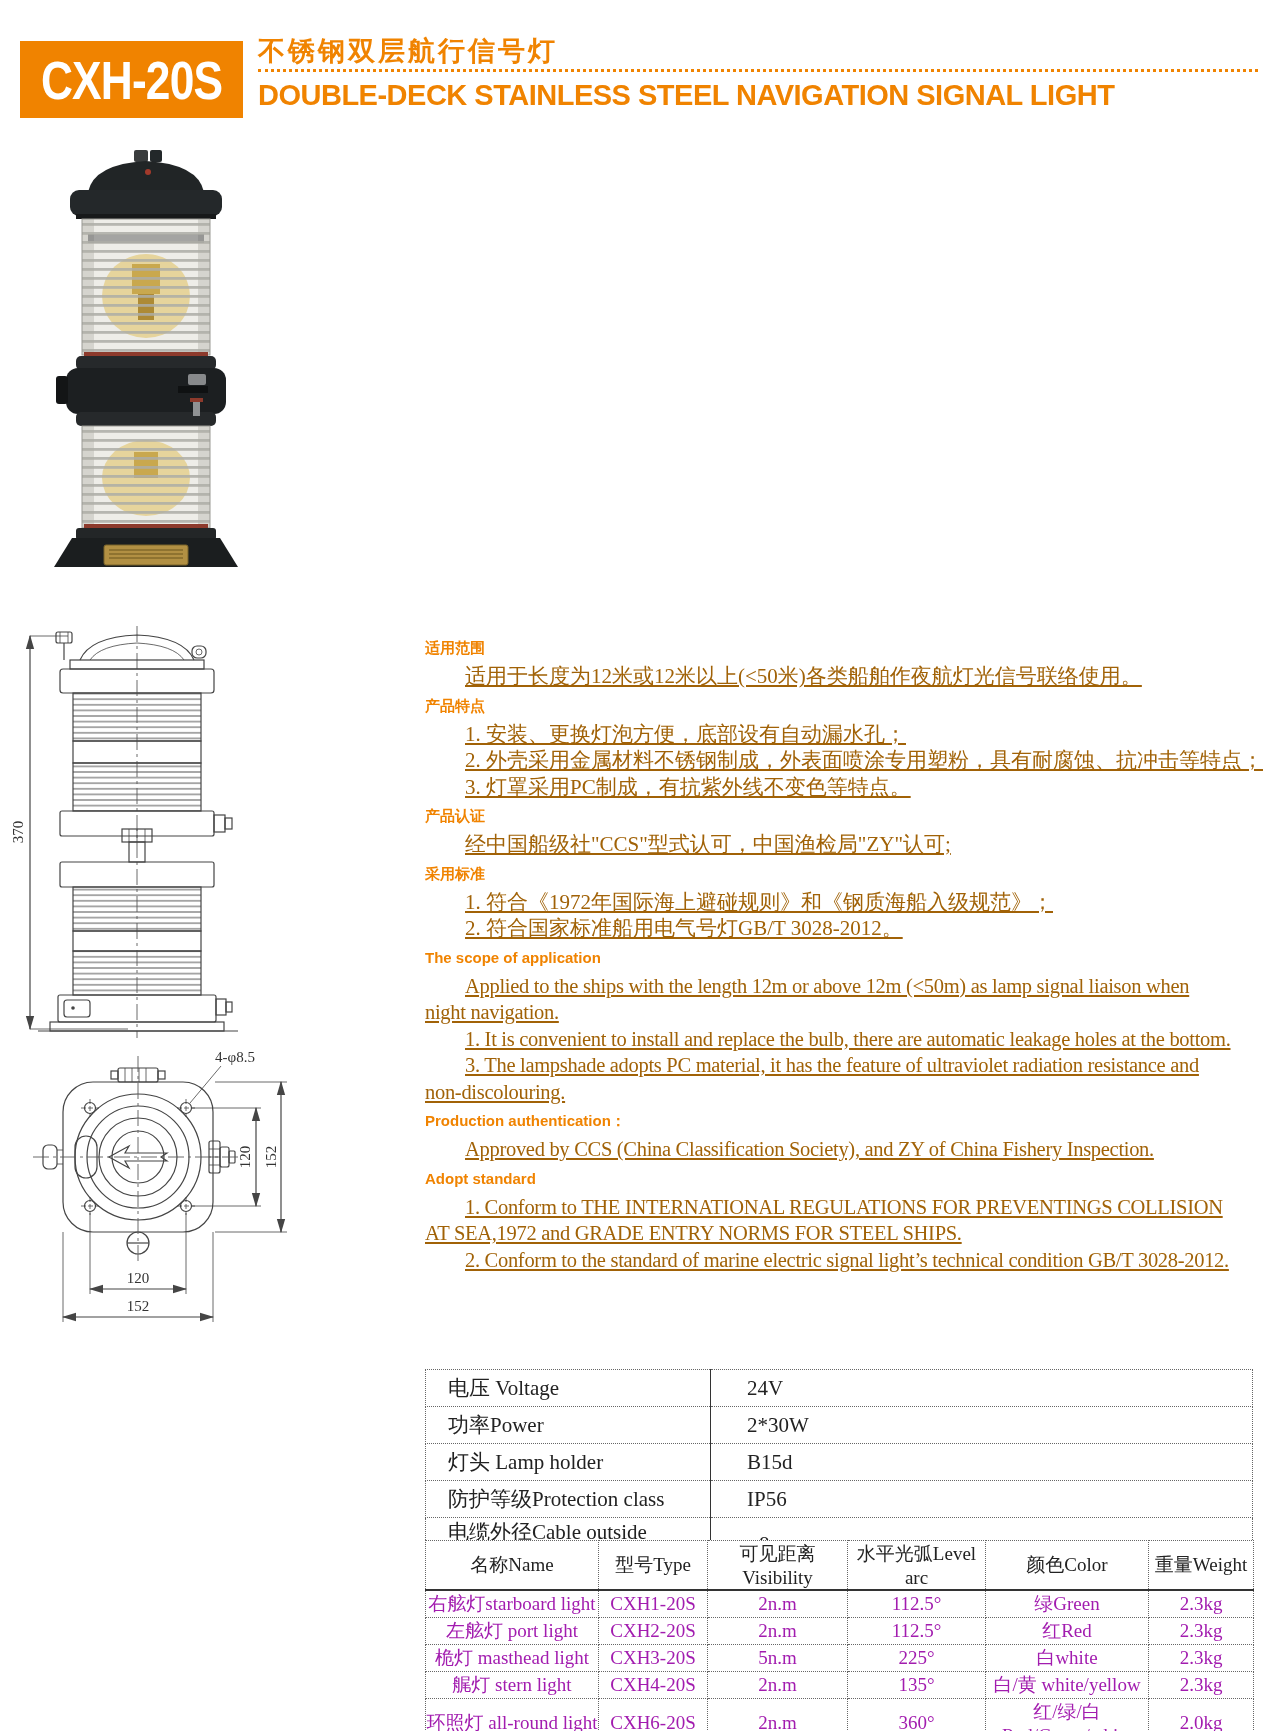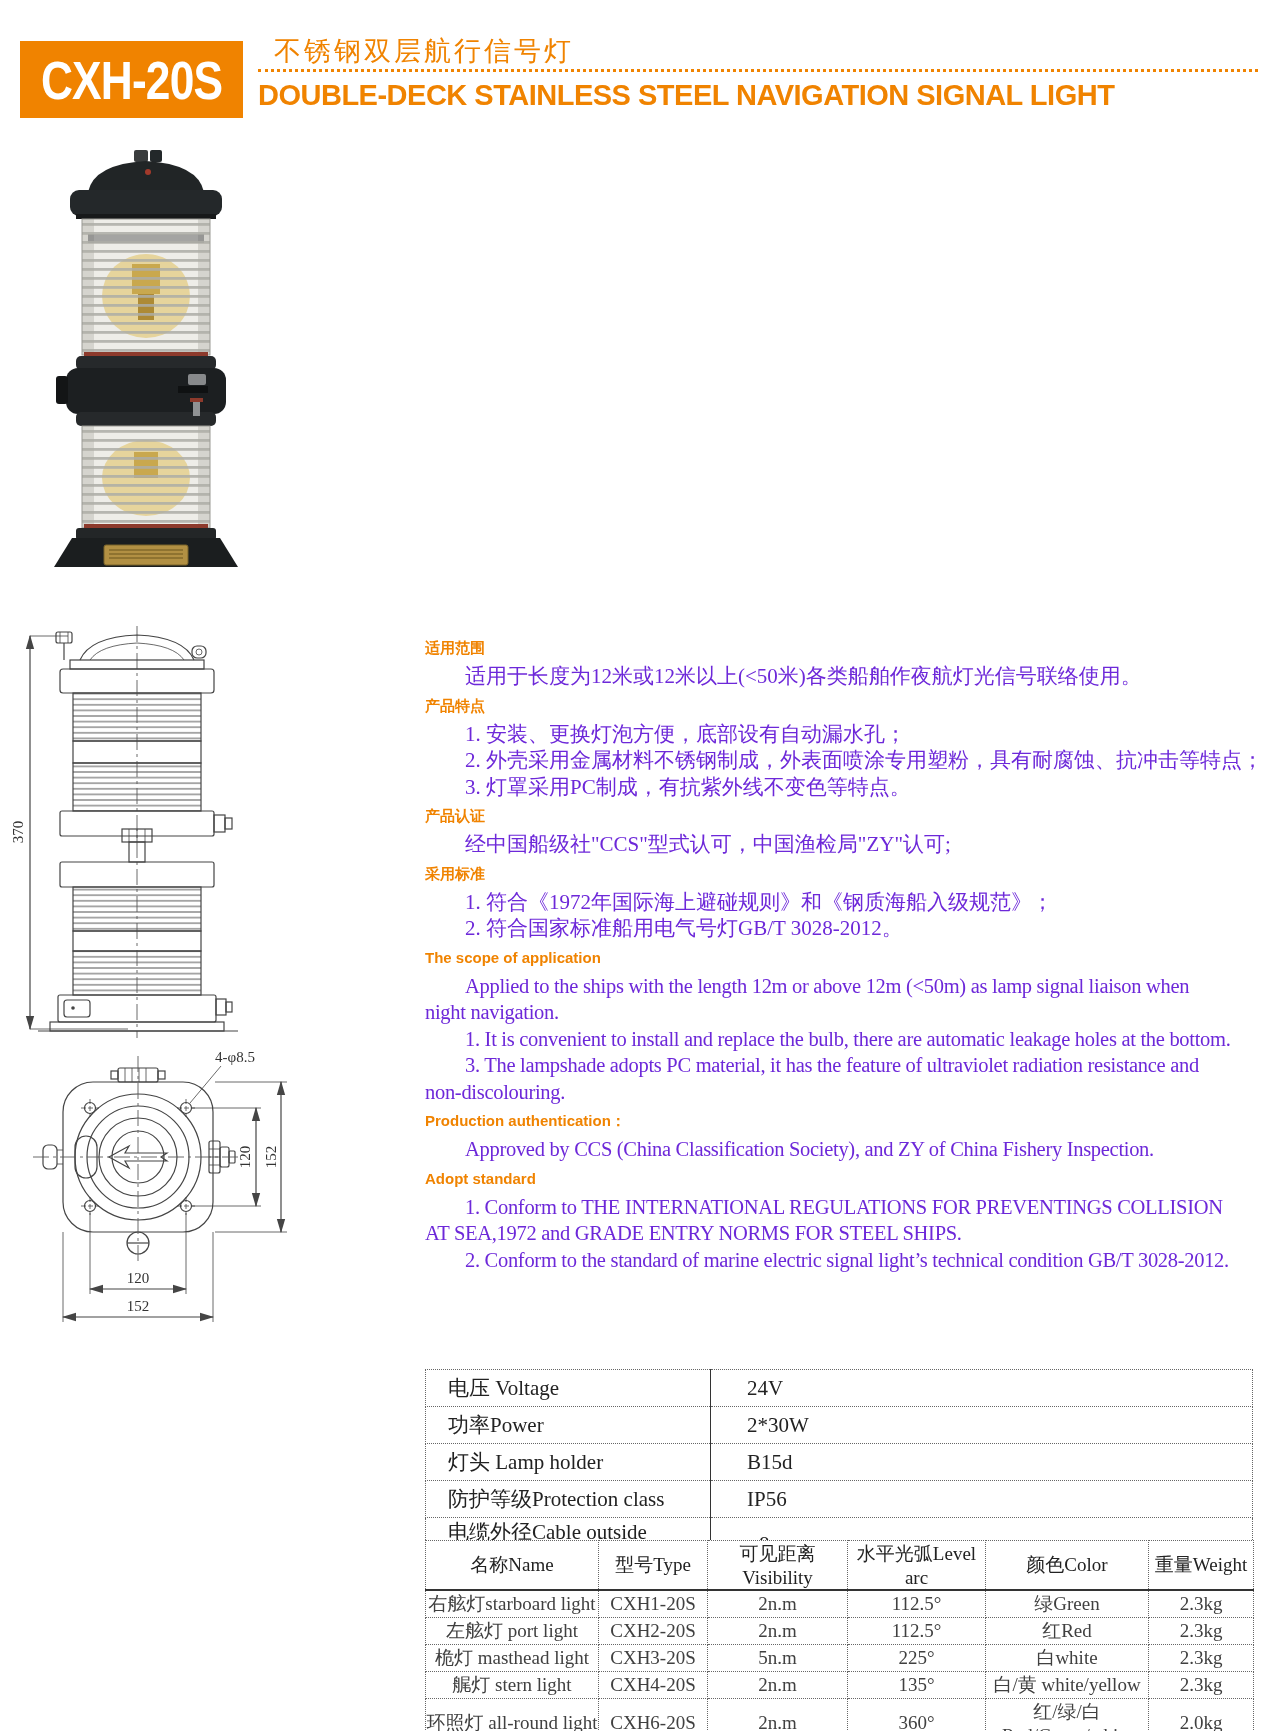"不锈钢双层航行信号灯" .title-cn { font-weight: normal -> bold; margin-left: 16px -> none }
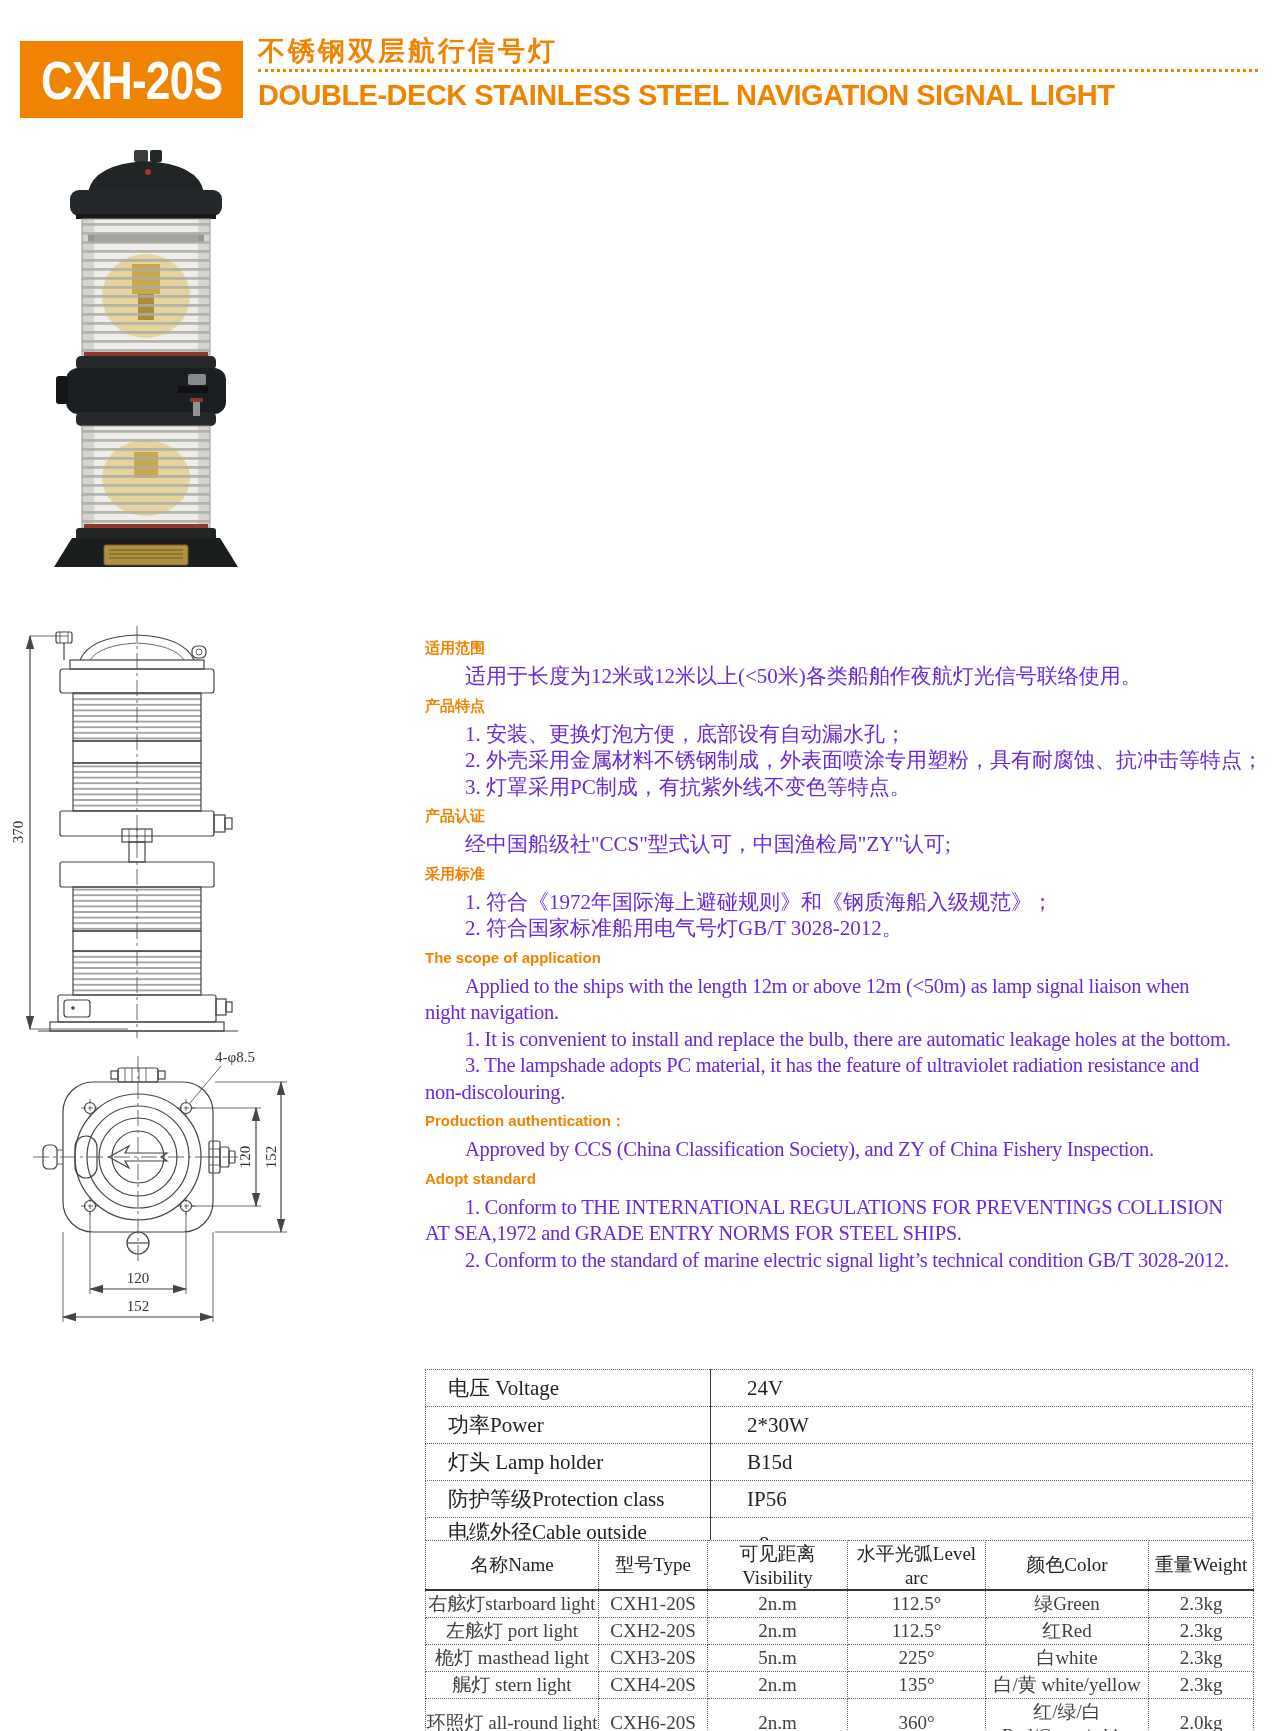"适用于长度为12米或12米以上(<50米)各类船舶作夜航灯光信号联络使用。" .col .p { color: #6d28d9 -> #a16207; text-decoration: none -> underline }
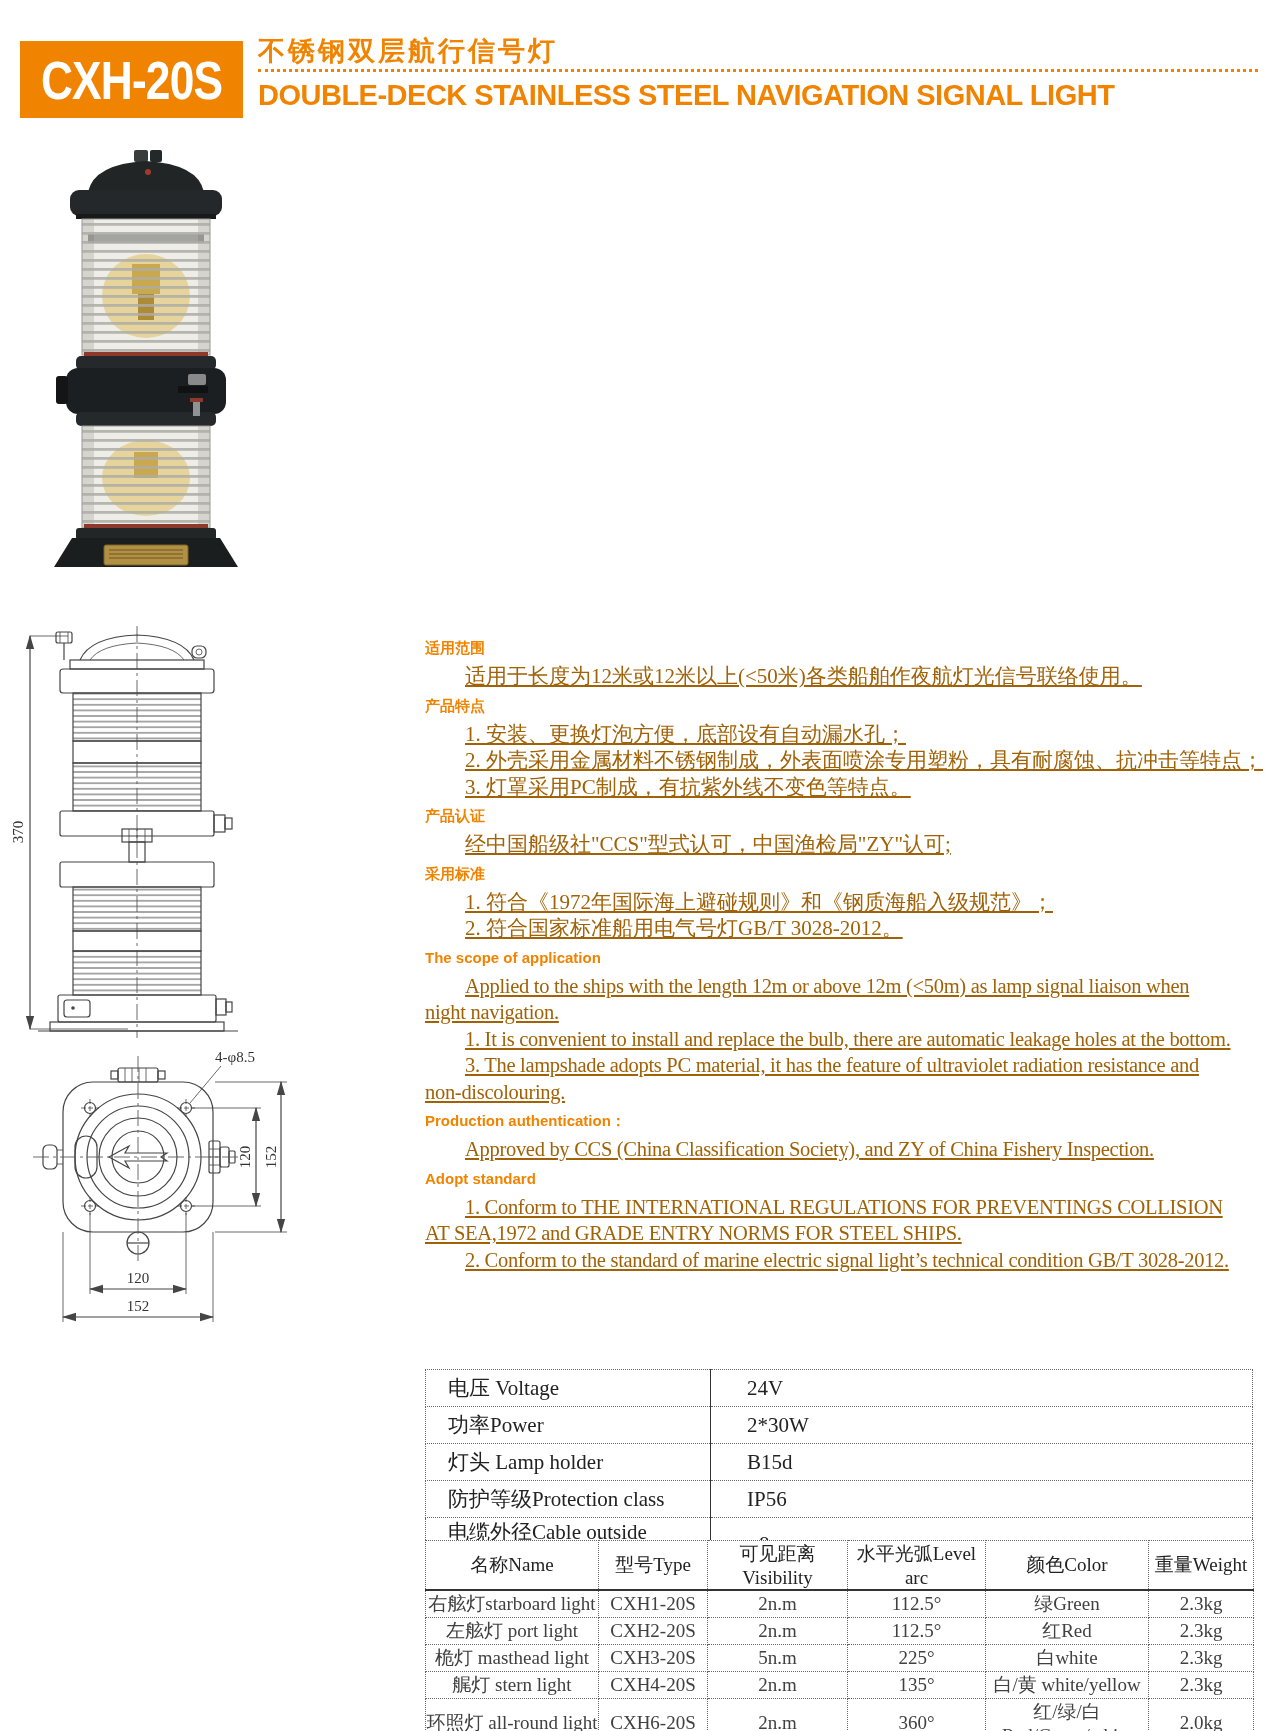"右舷灯starboard light" .models-table td { color: #404040 -> #a21caf }
